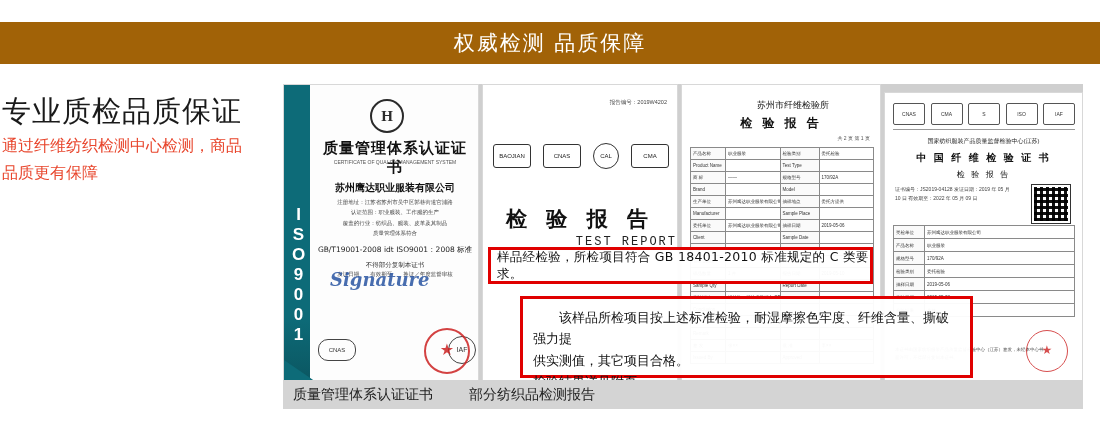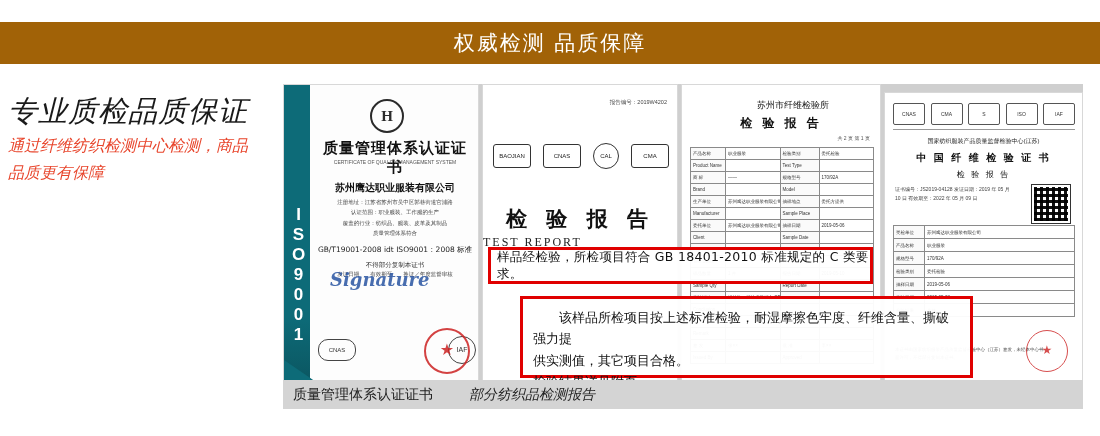"专业质检品质保证" .left-col { font-style: italic -> none; left: 8px -> 2px }
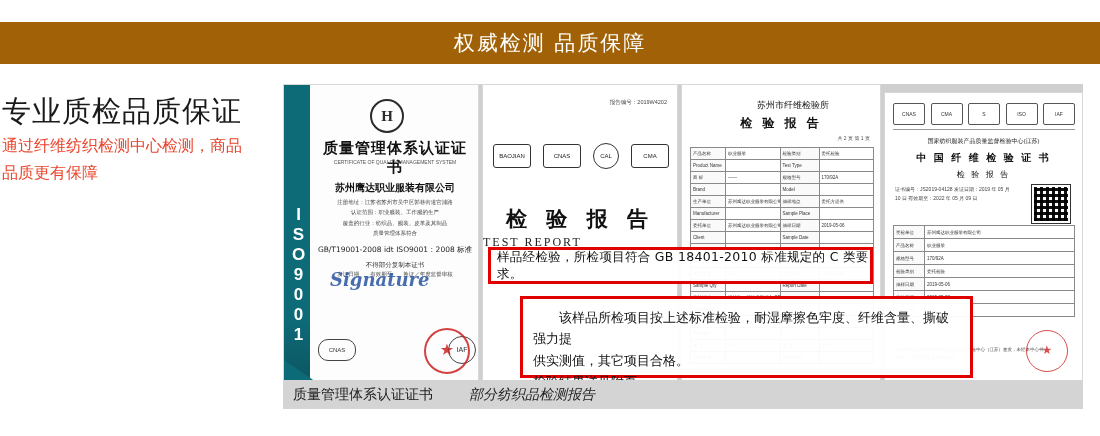"TEST REPORT" .c2-title-en { font-family: Liberation Serif, serif -> Liberation Mono, monospace; text-align: left -> right }
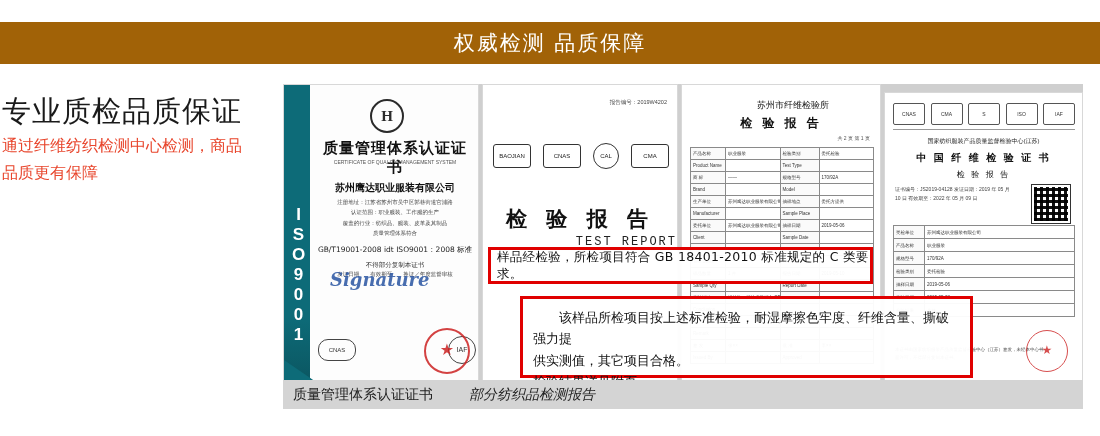"部分纺织品检测报告" .cap2 { font-style: italic -> none }
